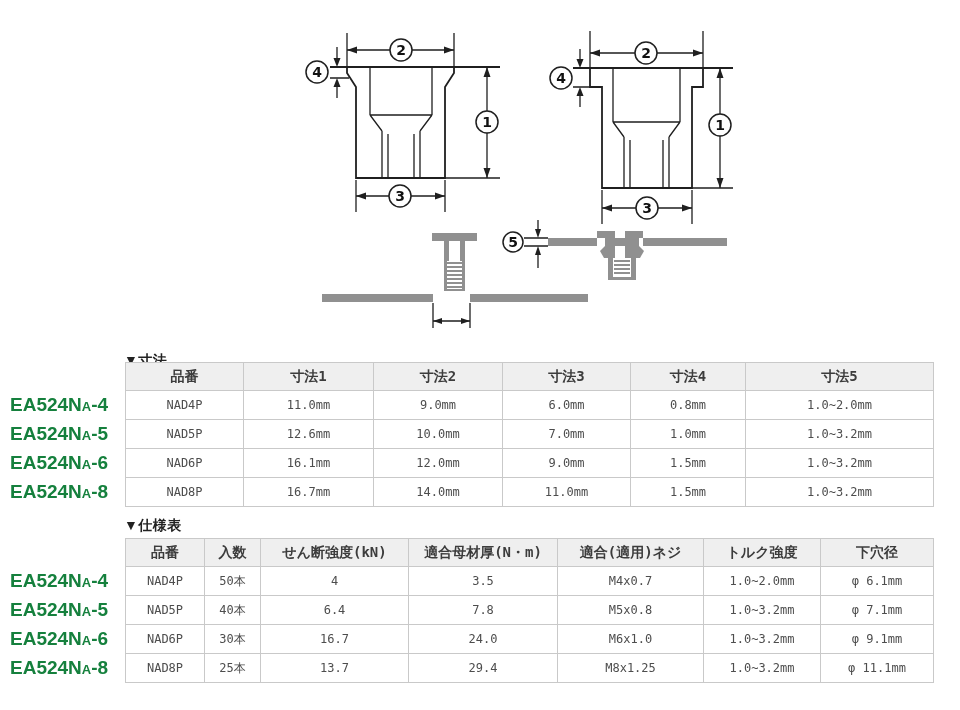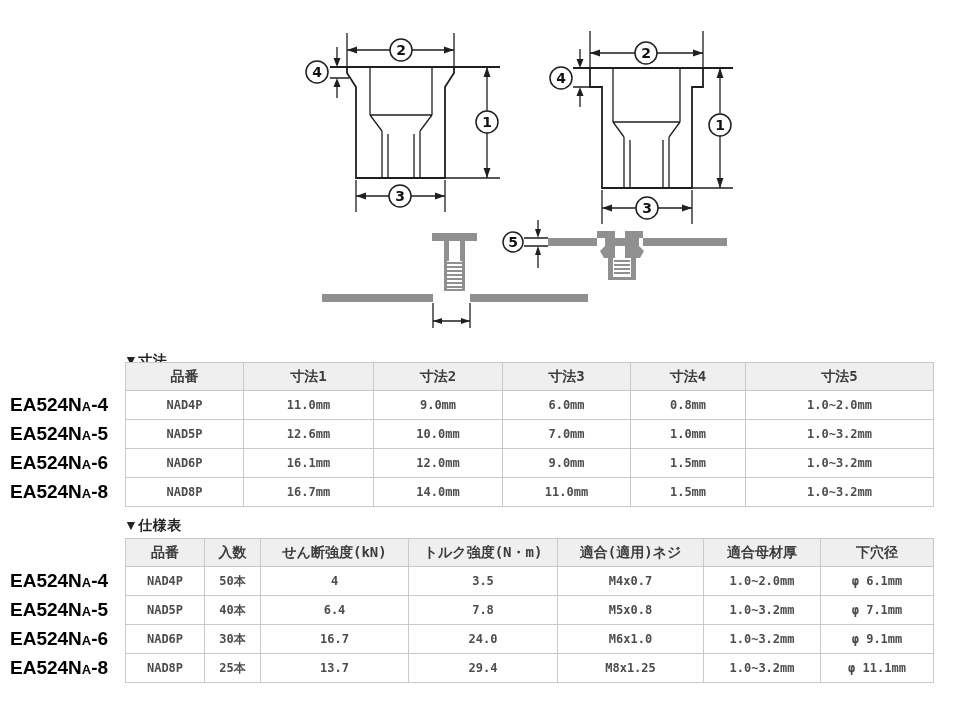"EA524NA-4" .part-label { color: #000000 -> #15803d }
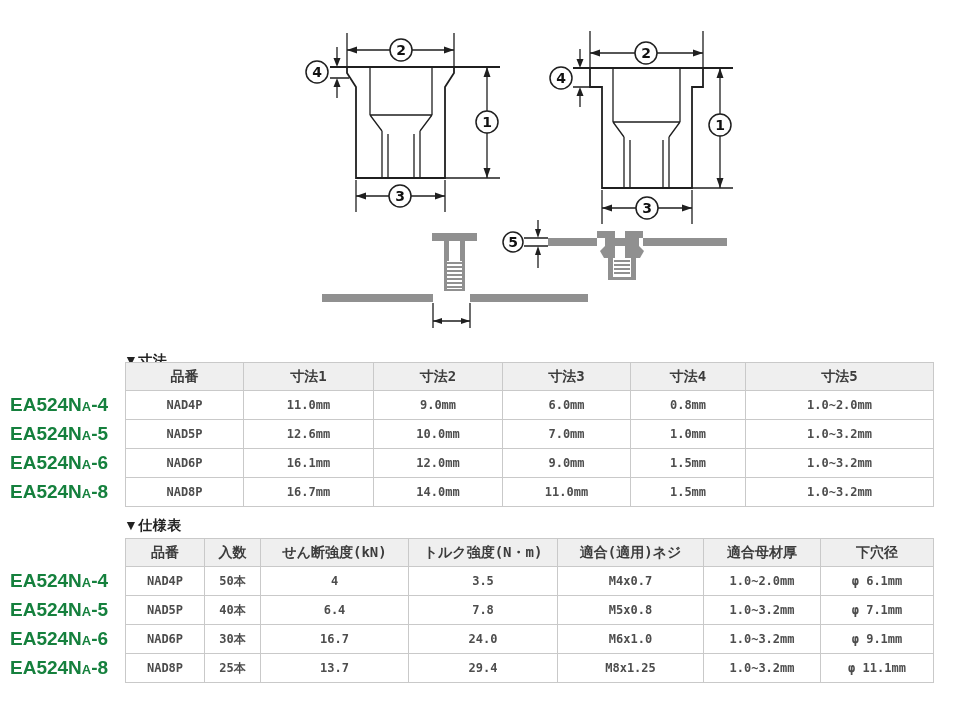"NAD4P" td { font-weight: bold -> none }
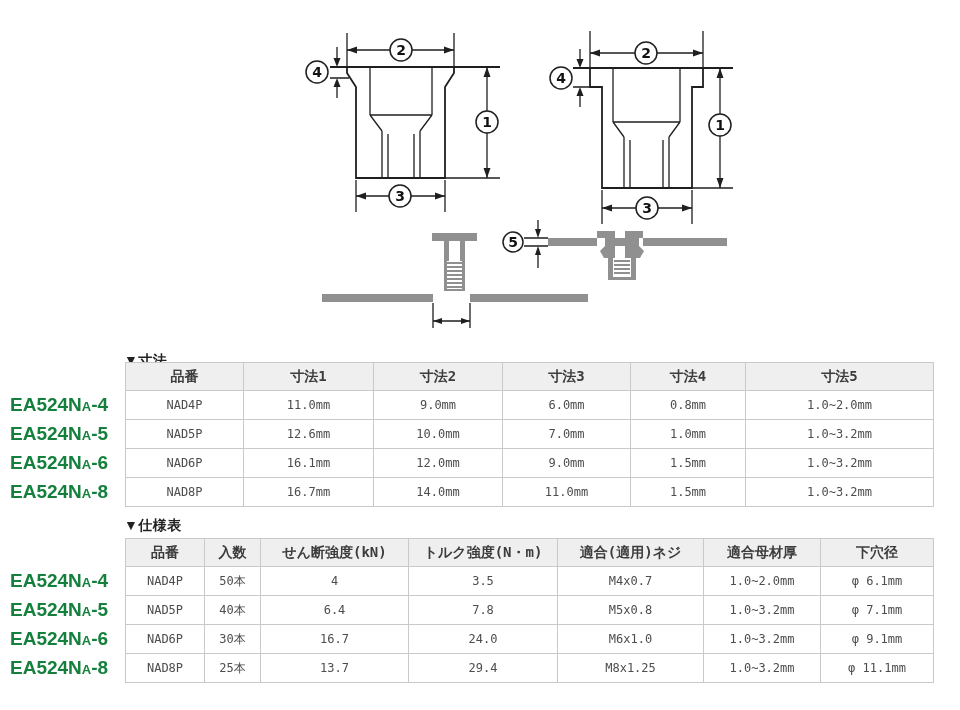"トルク強度(N・m)" th { text: トルク強度 -> 適合母材厚 }
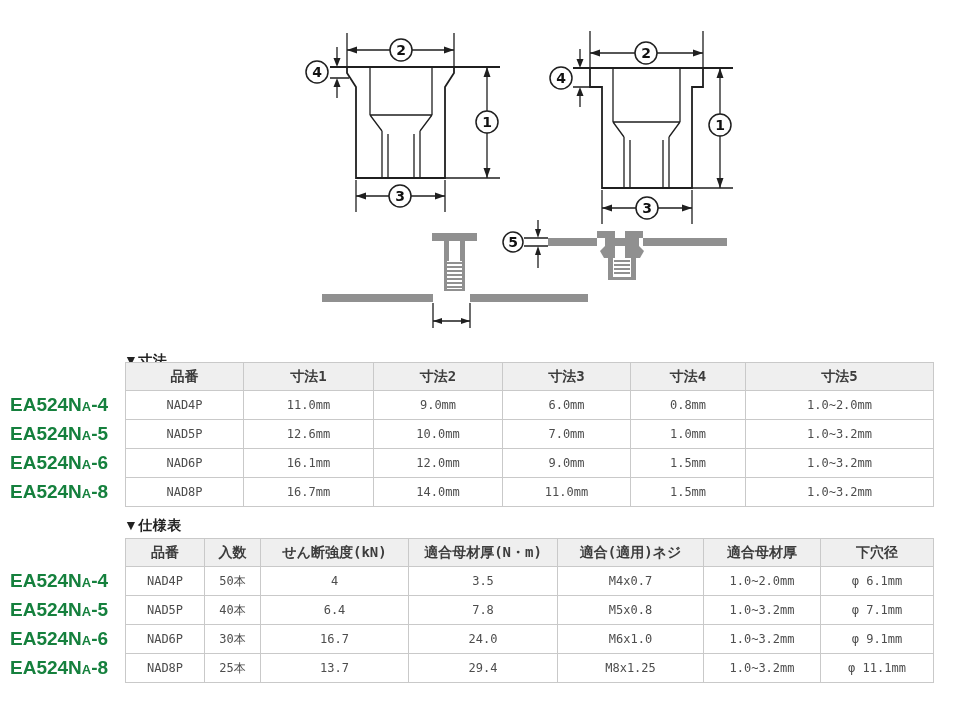"適合母材厚" th { text: 適合母材厚 -> トルク強度 }
